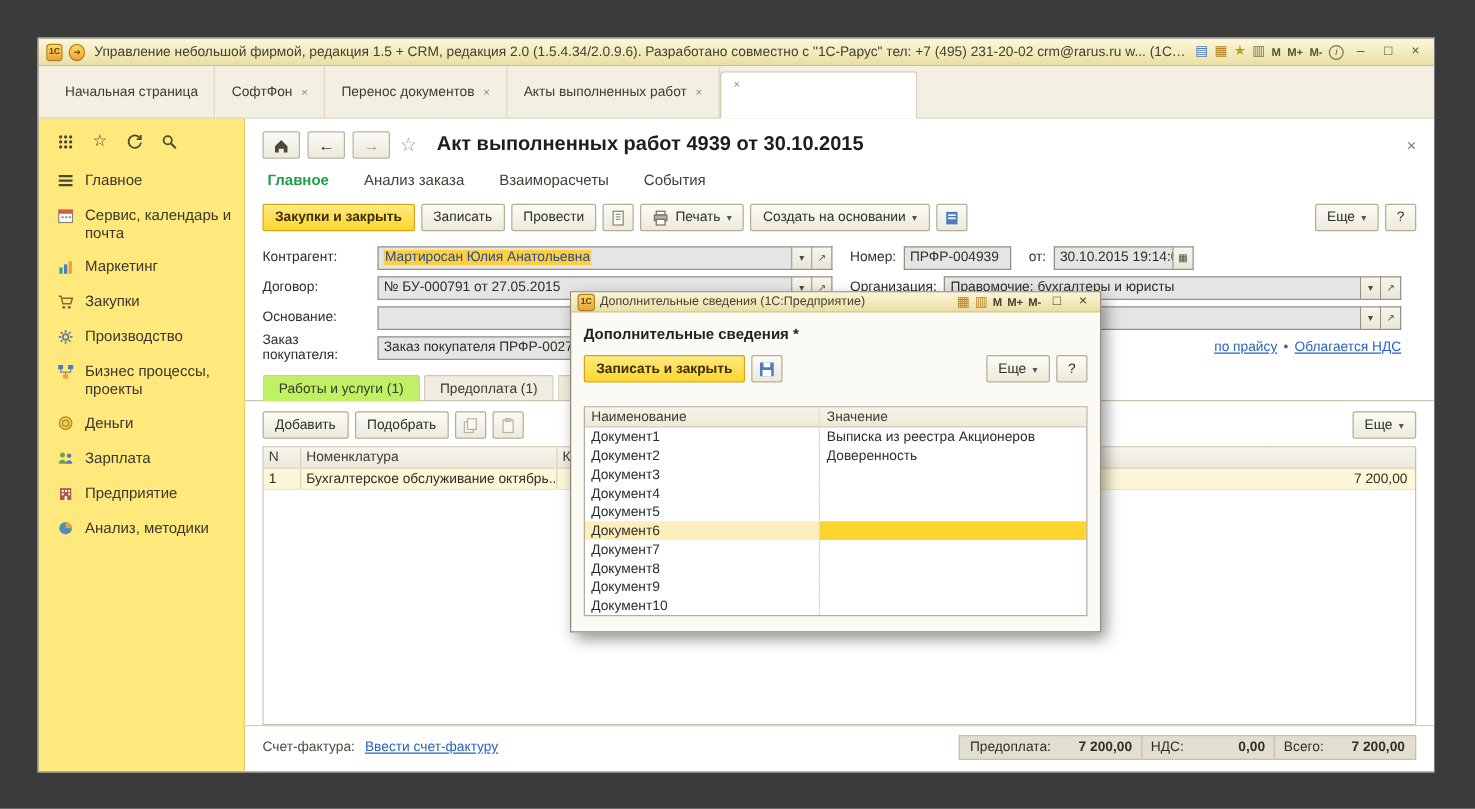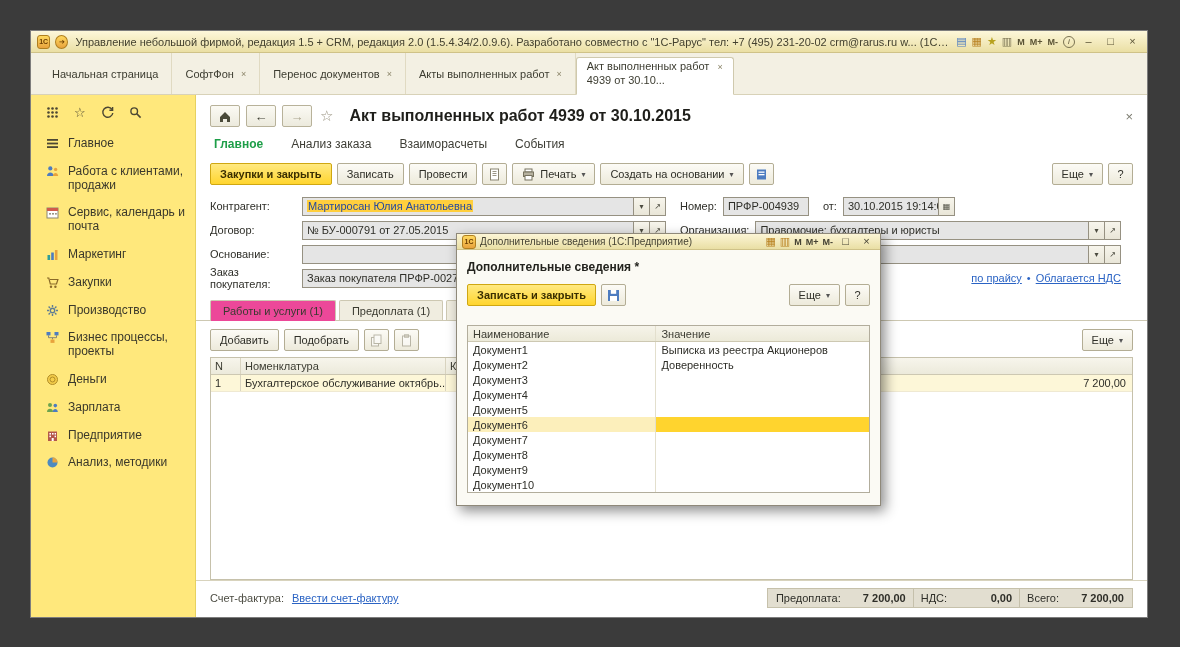"Акт выполненных работ 4939 от 30.10..." span { html: <span>Акт выполненных работ 4939 от 30.10...</span> -> none }
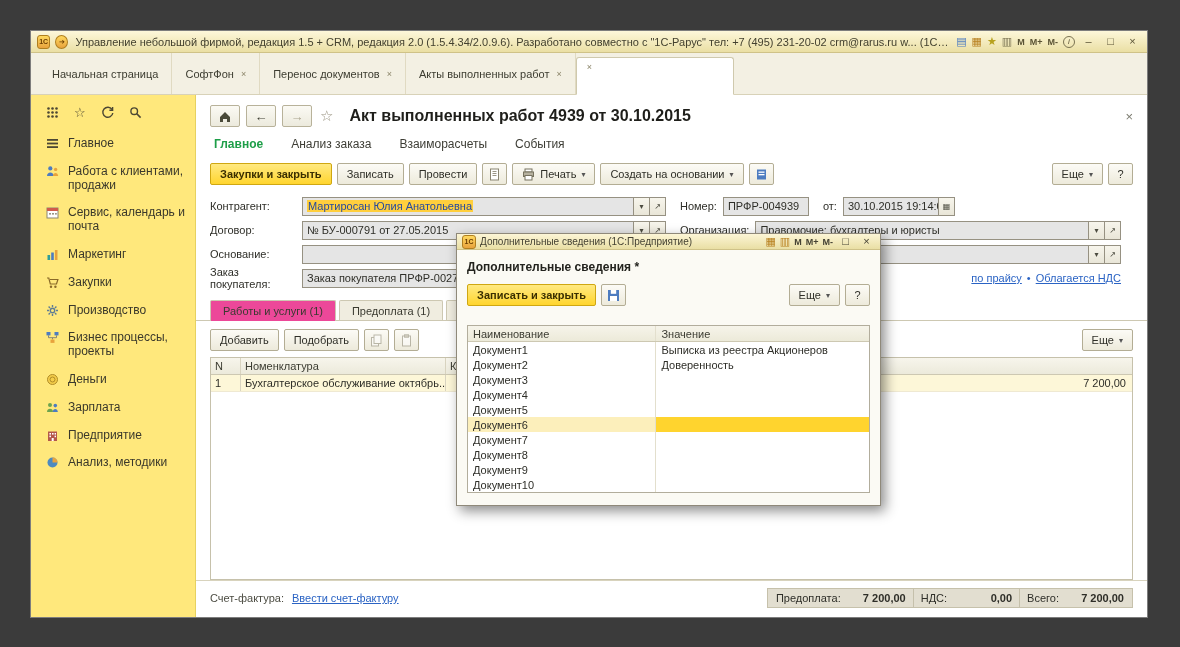"Работа с клиентами, продажи" div.side-item { html: <div> <svg> <circle></circle> <path></path> <circle></circle> <path></path> </svg> <span>Работа с клиентами, продажи</span> </div> -> none }
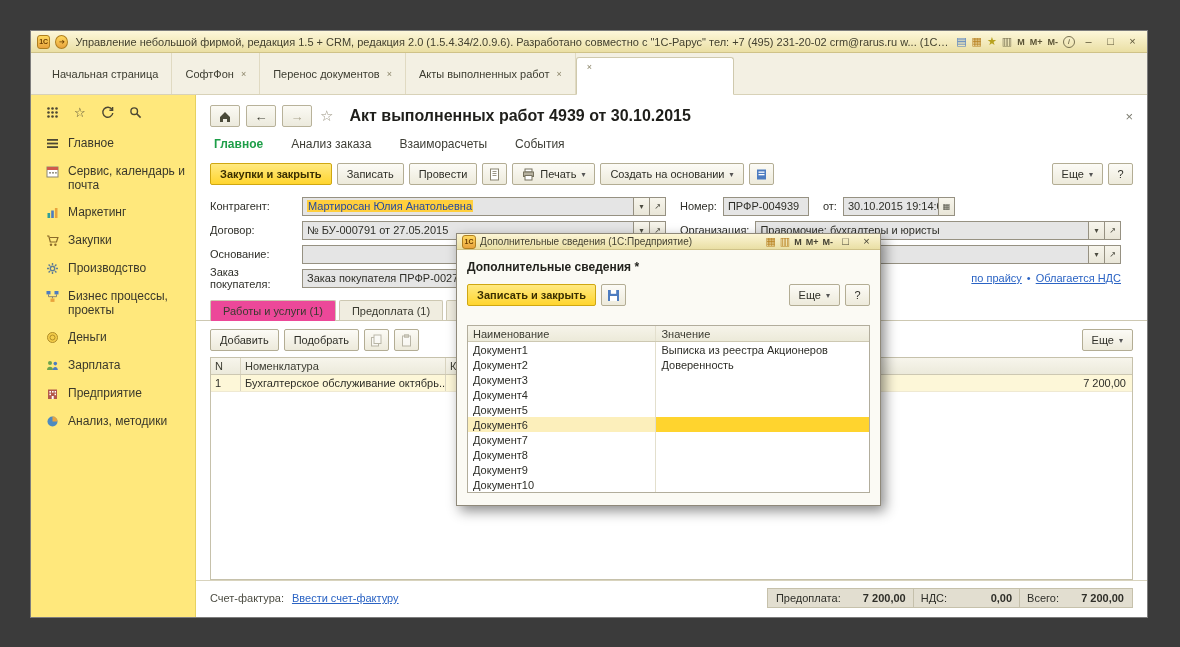"Работы и услуги (1)" .ptab.active { background: #ec4899 -> #bef264 }
